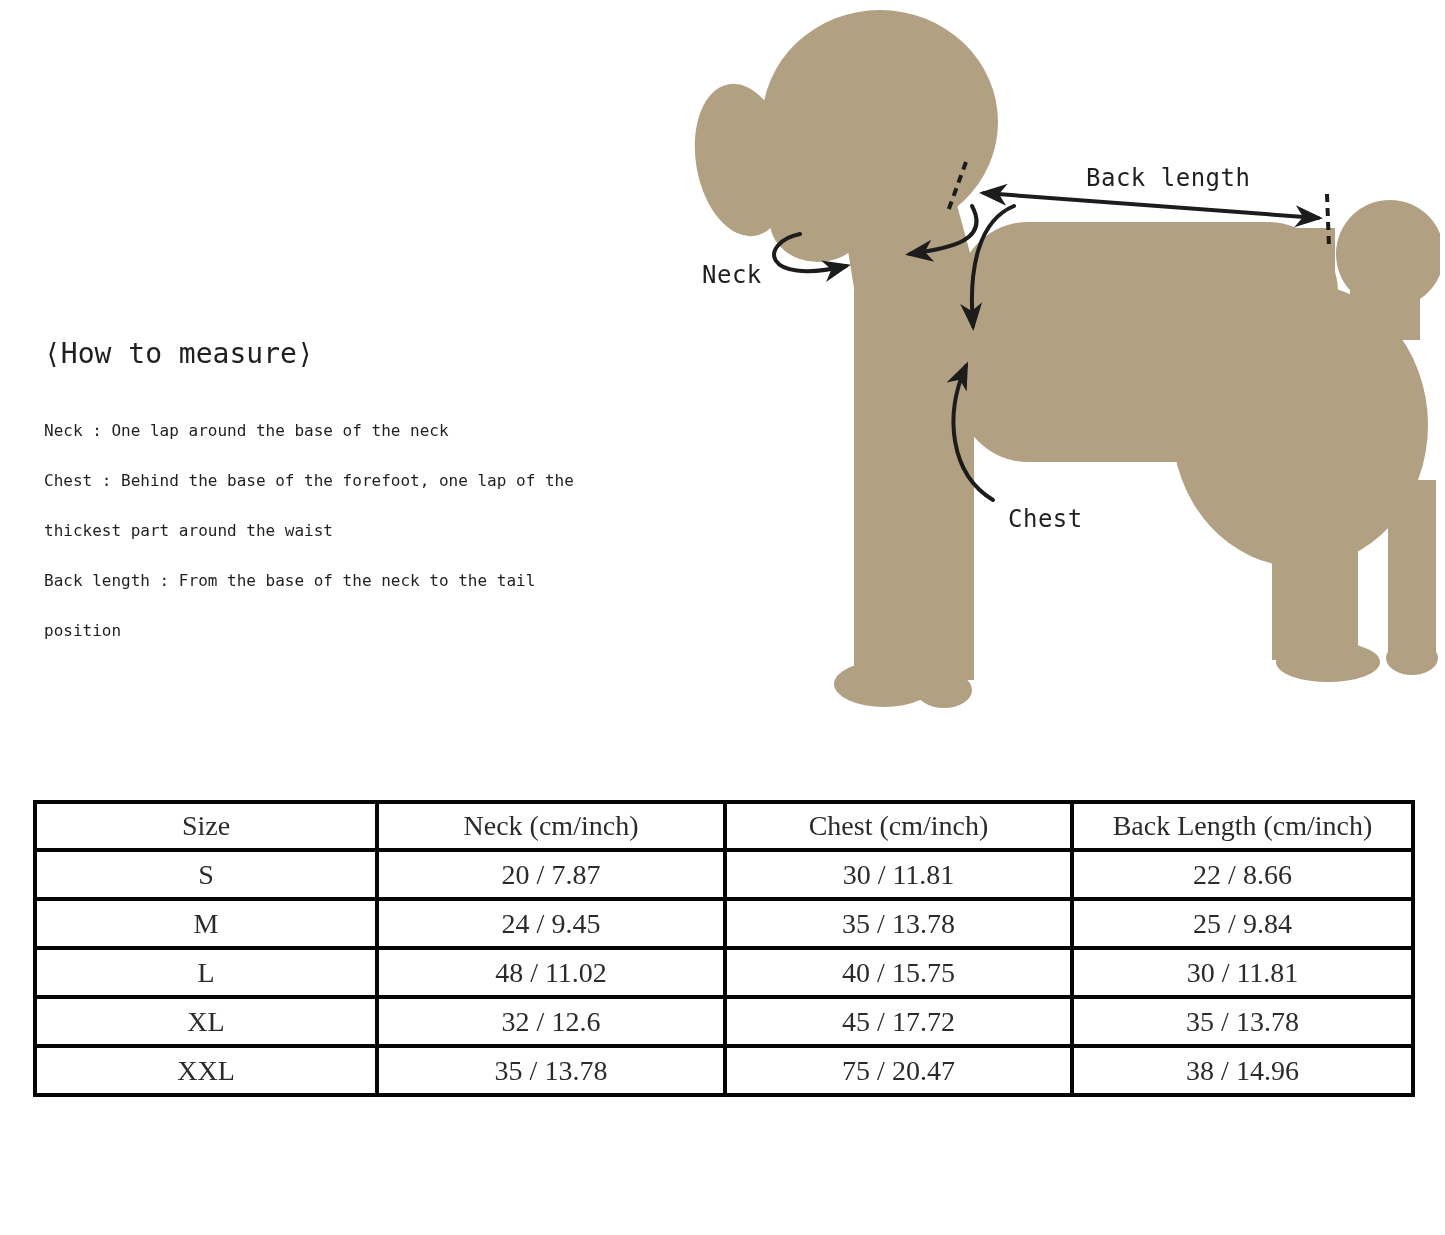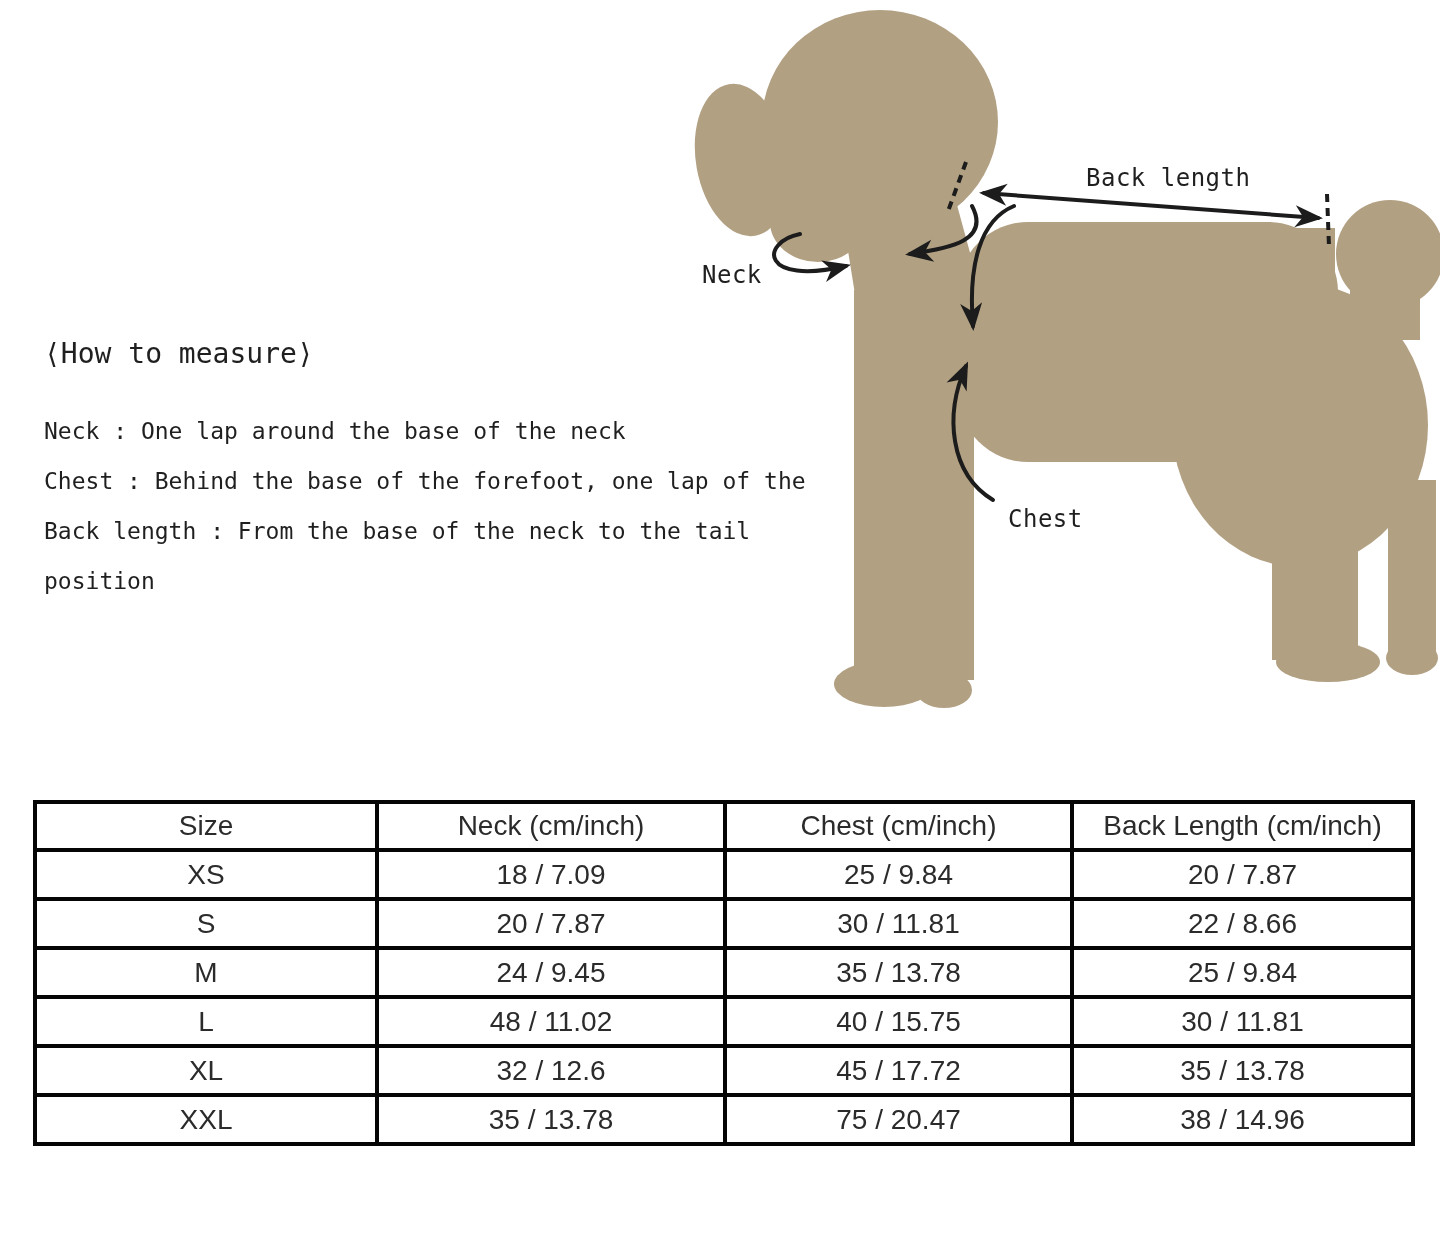"Neck : One lap around" .measure-line { font-size: 23px -> 16px }
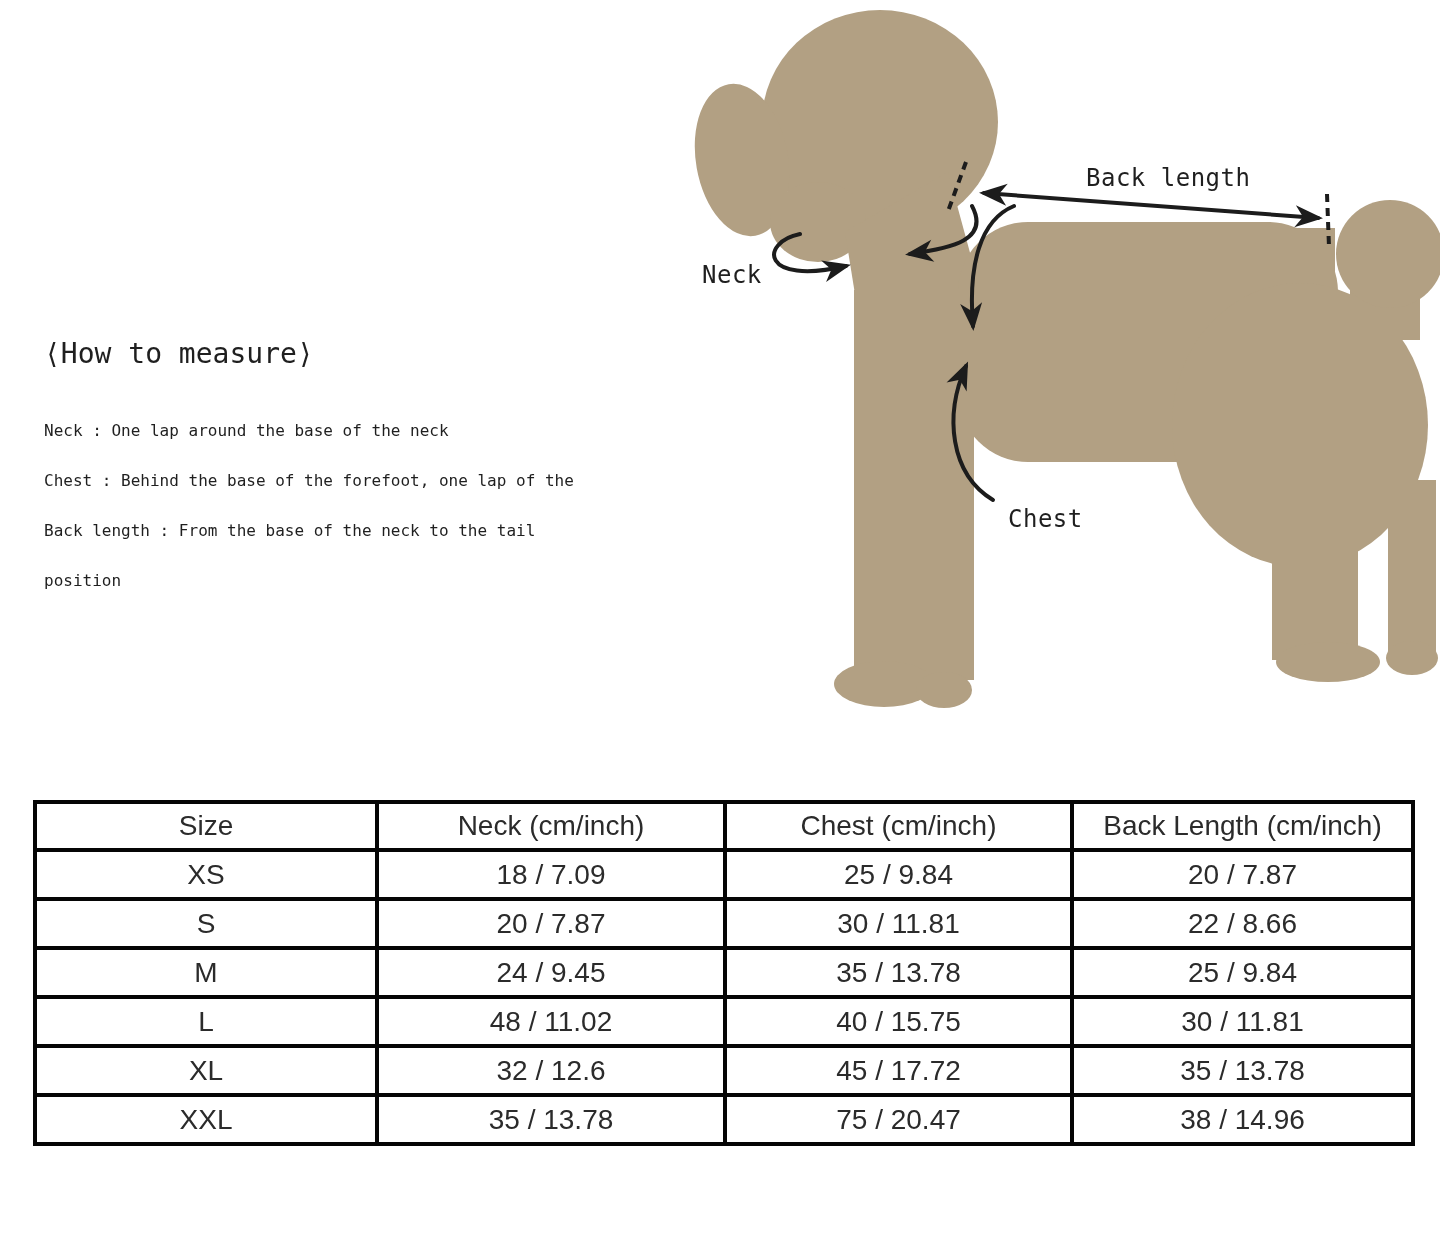"thickest part around the waist" div.measure-line { html: none -> <div>thickest part around the waist</div> }
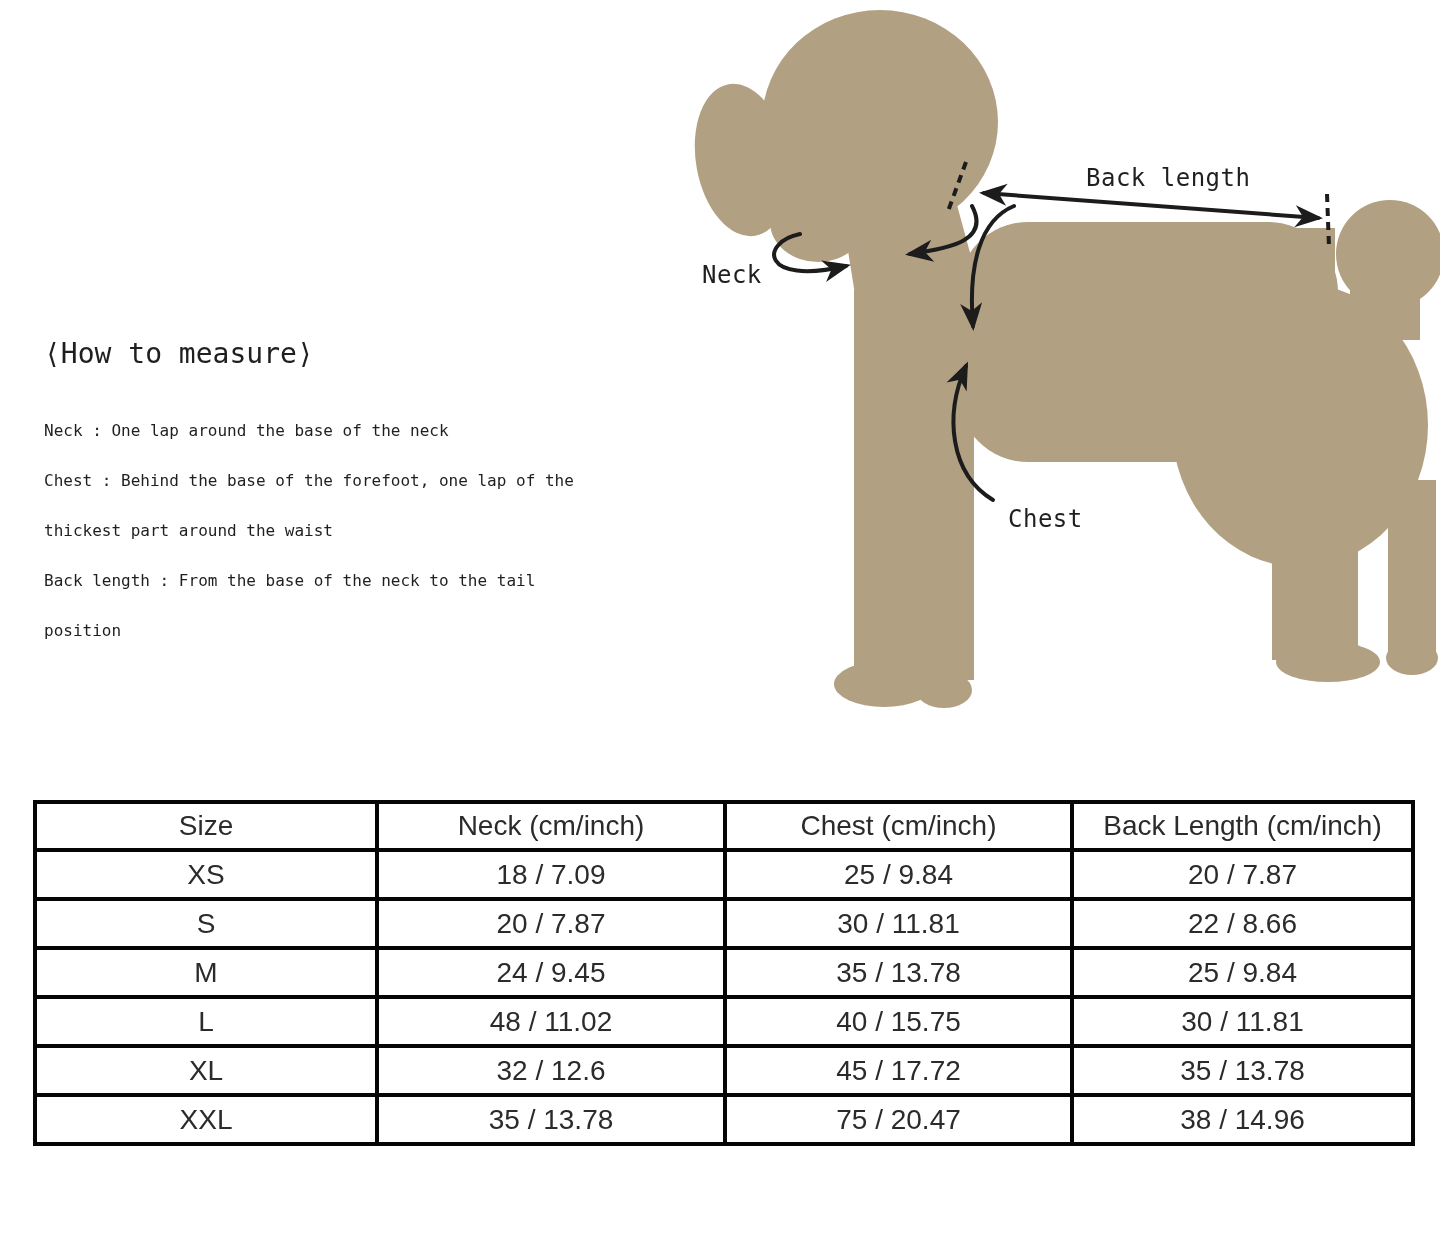"Size" .size-table { font-family: Liberation Sans, sans-serif -> Liberation Serif, serif }
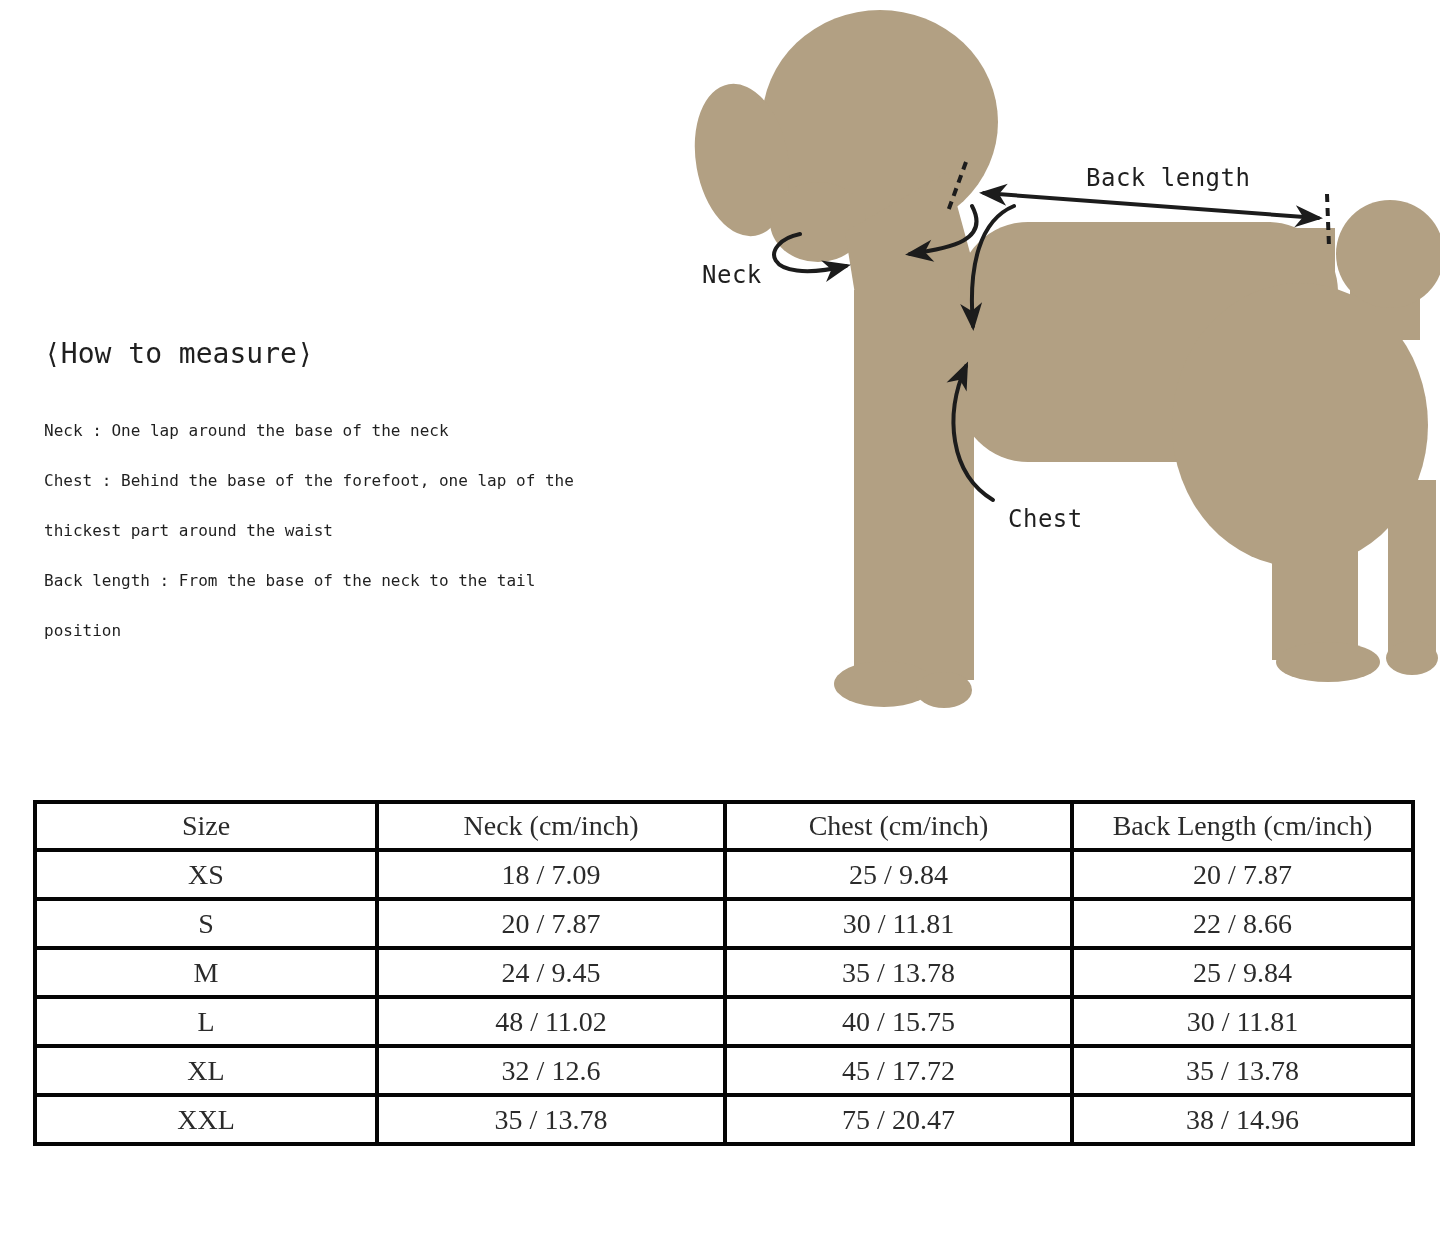"XS" tr { html: <tr> <td>XS</td> <td>18 / 7.09</td> <td>25 / 9.84</td> <td>20 / 7.87</td> </tr> -> none }
